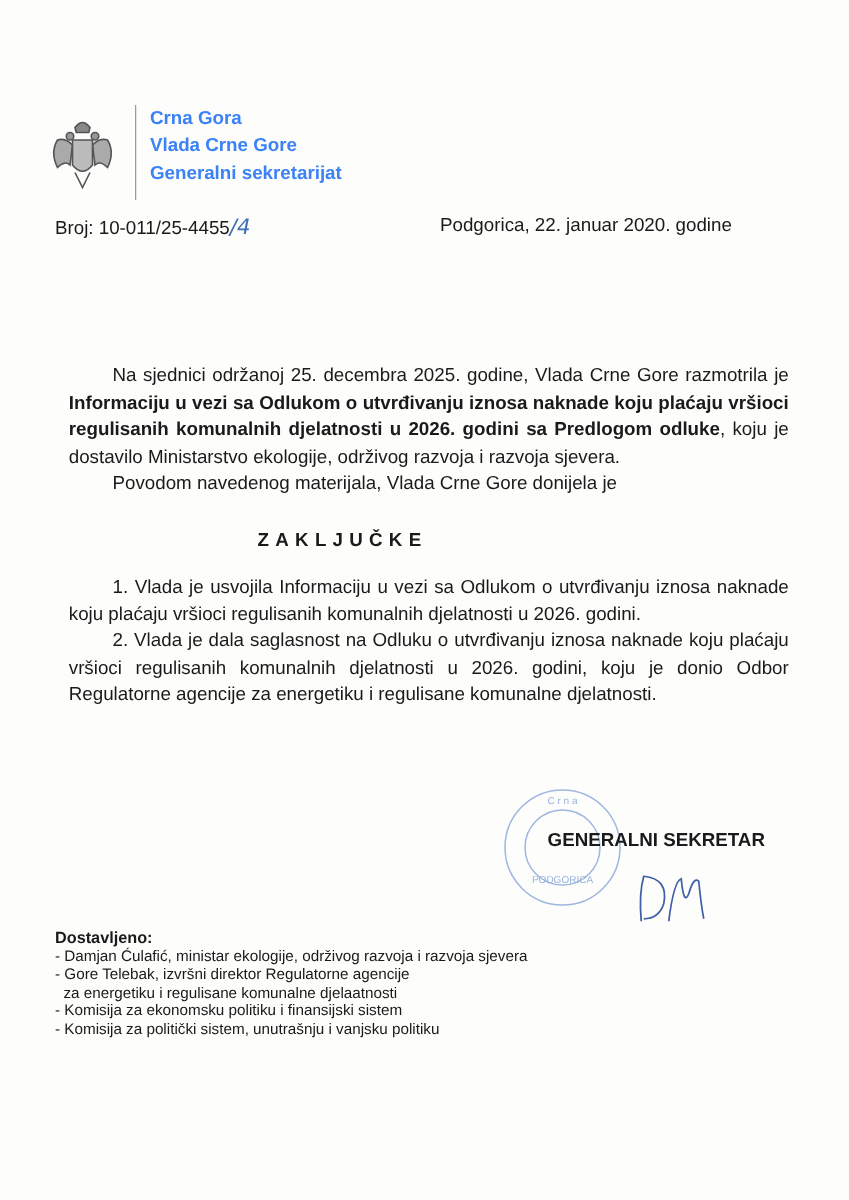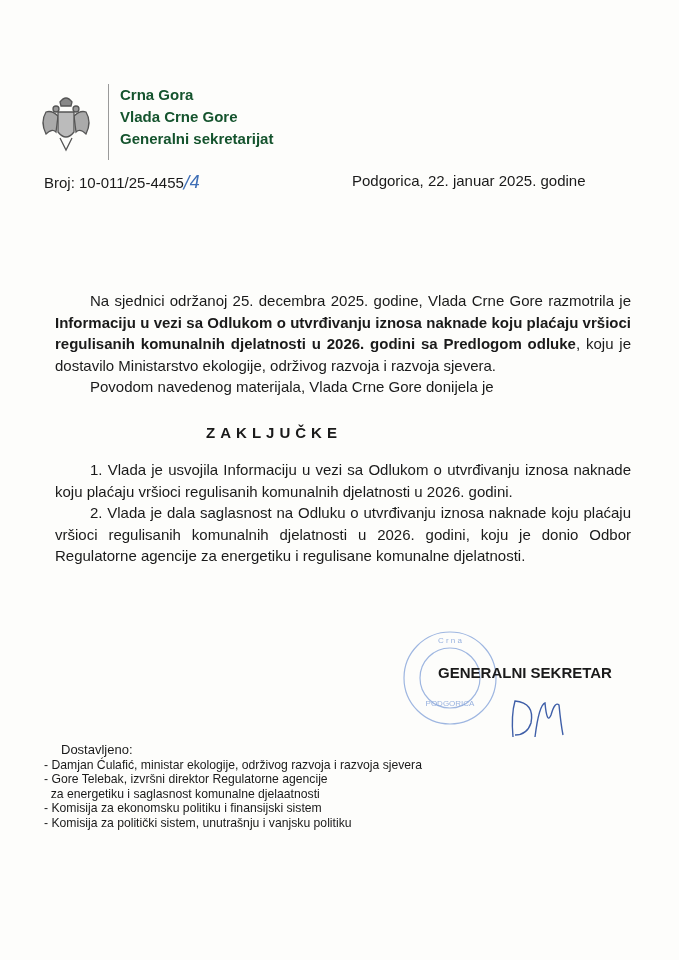"Crna Gora" .header-lines { color: #14532d -> #3b82f6 }
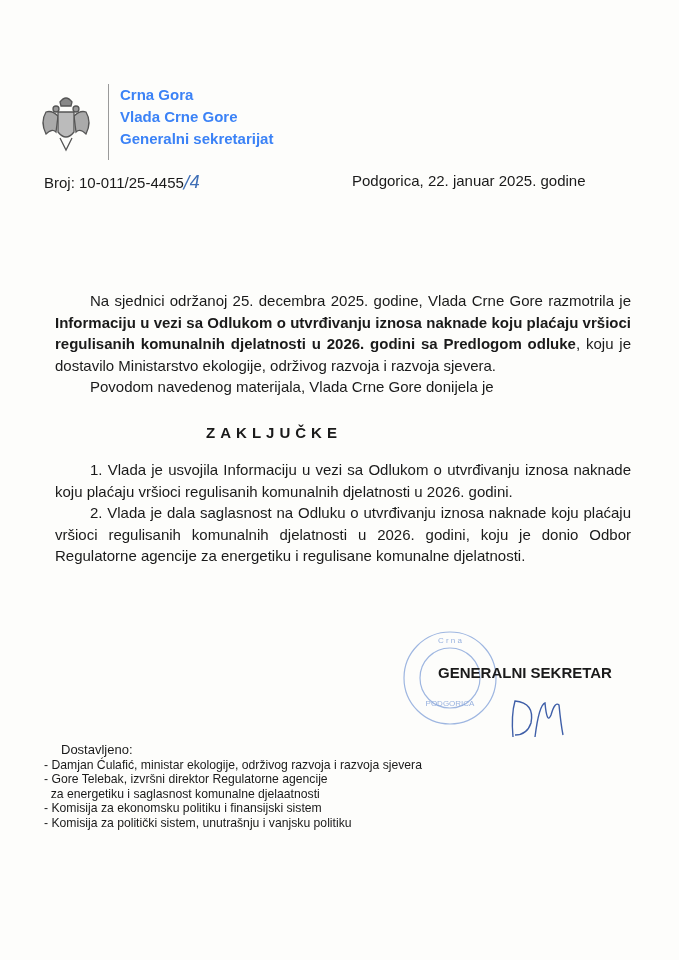"Podgorica, 22. januar 2025. godine" div.abs { text: 2025 -> 2020 }
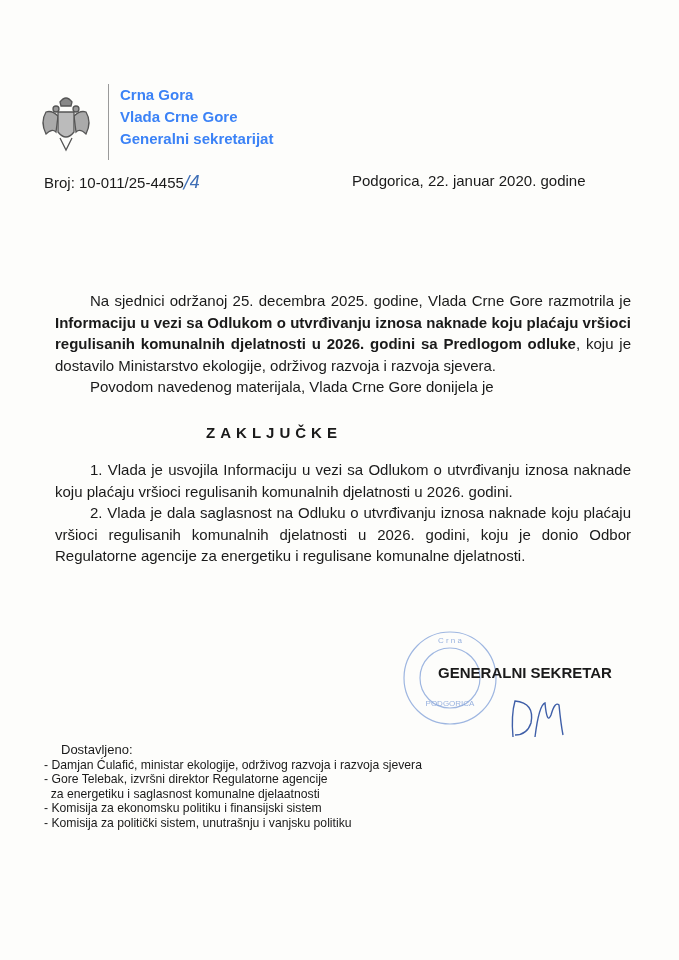"Dostavljeno:" .dist .head { font-weight: normal -> bold; margin-left: 17px -> none }
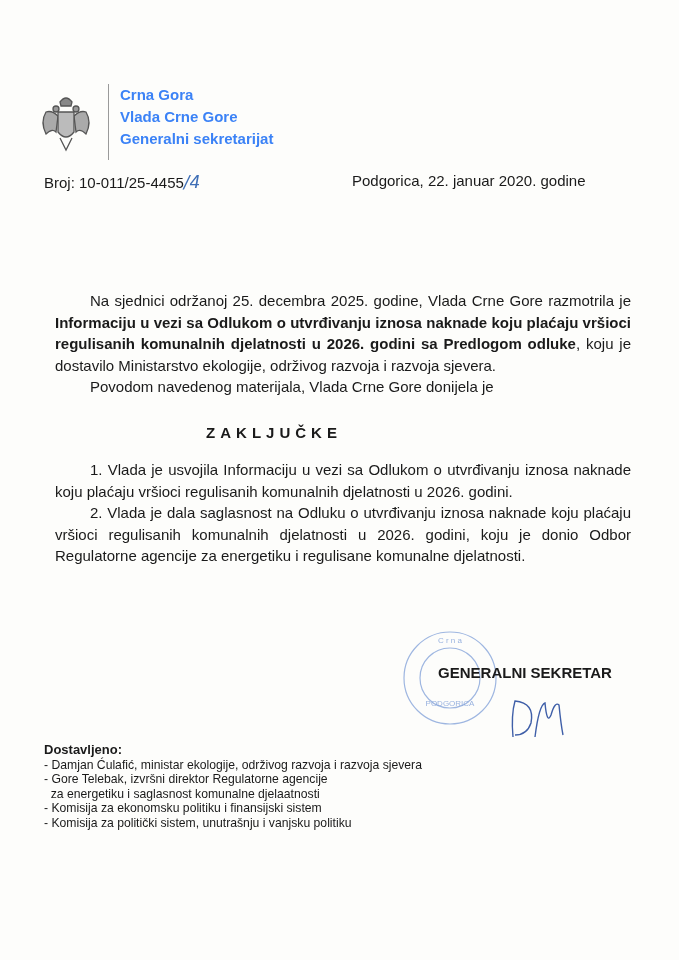"za energetiku i saglasnost komunalne" div.item { text: saglasnost -> regulisane }
